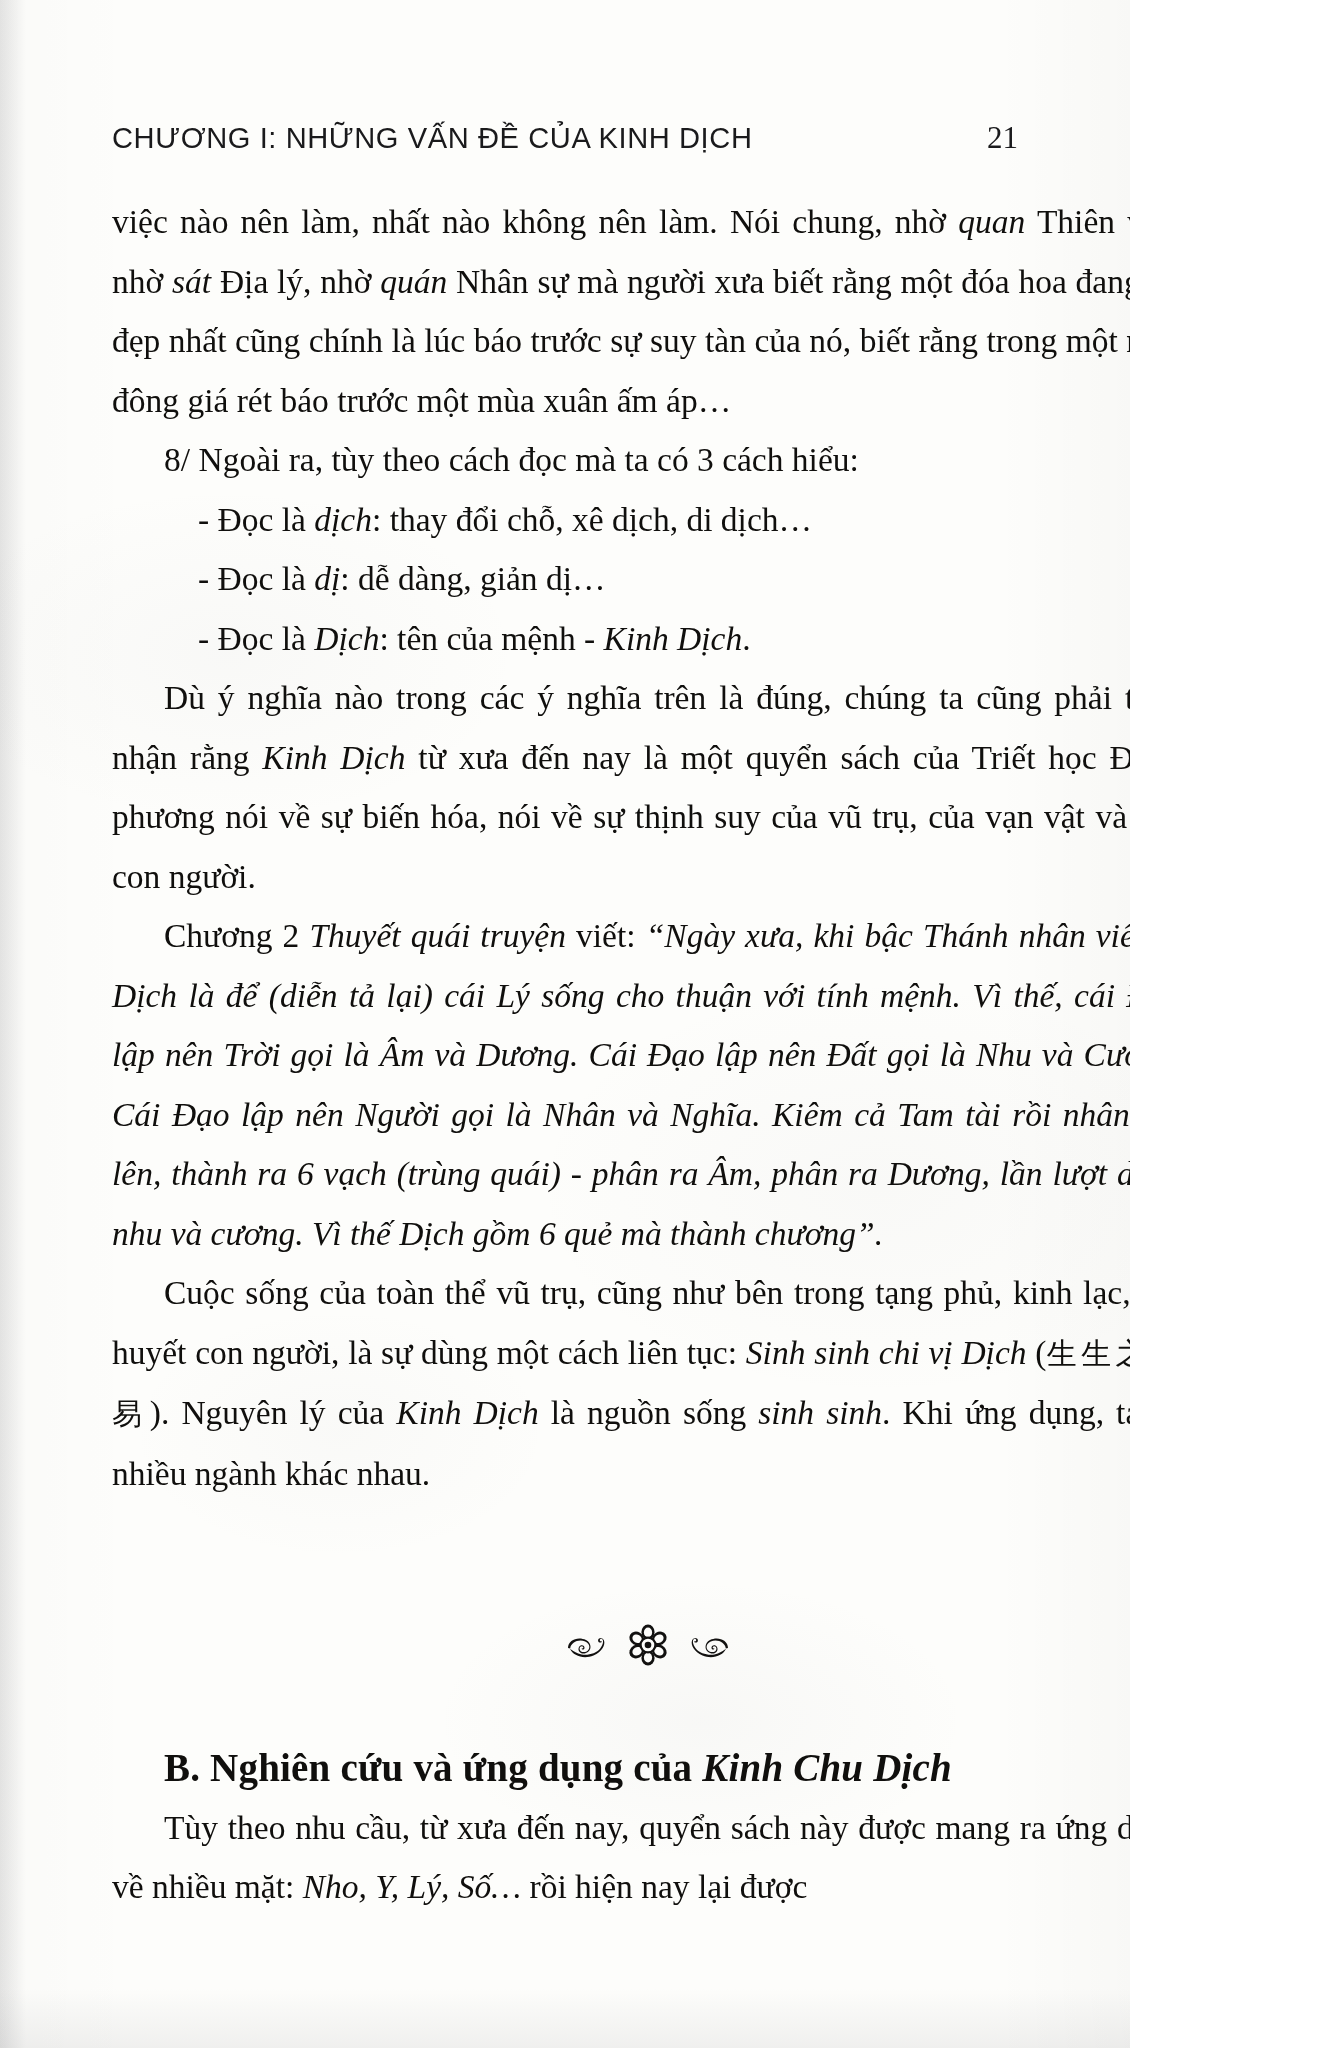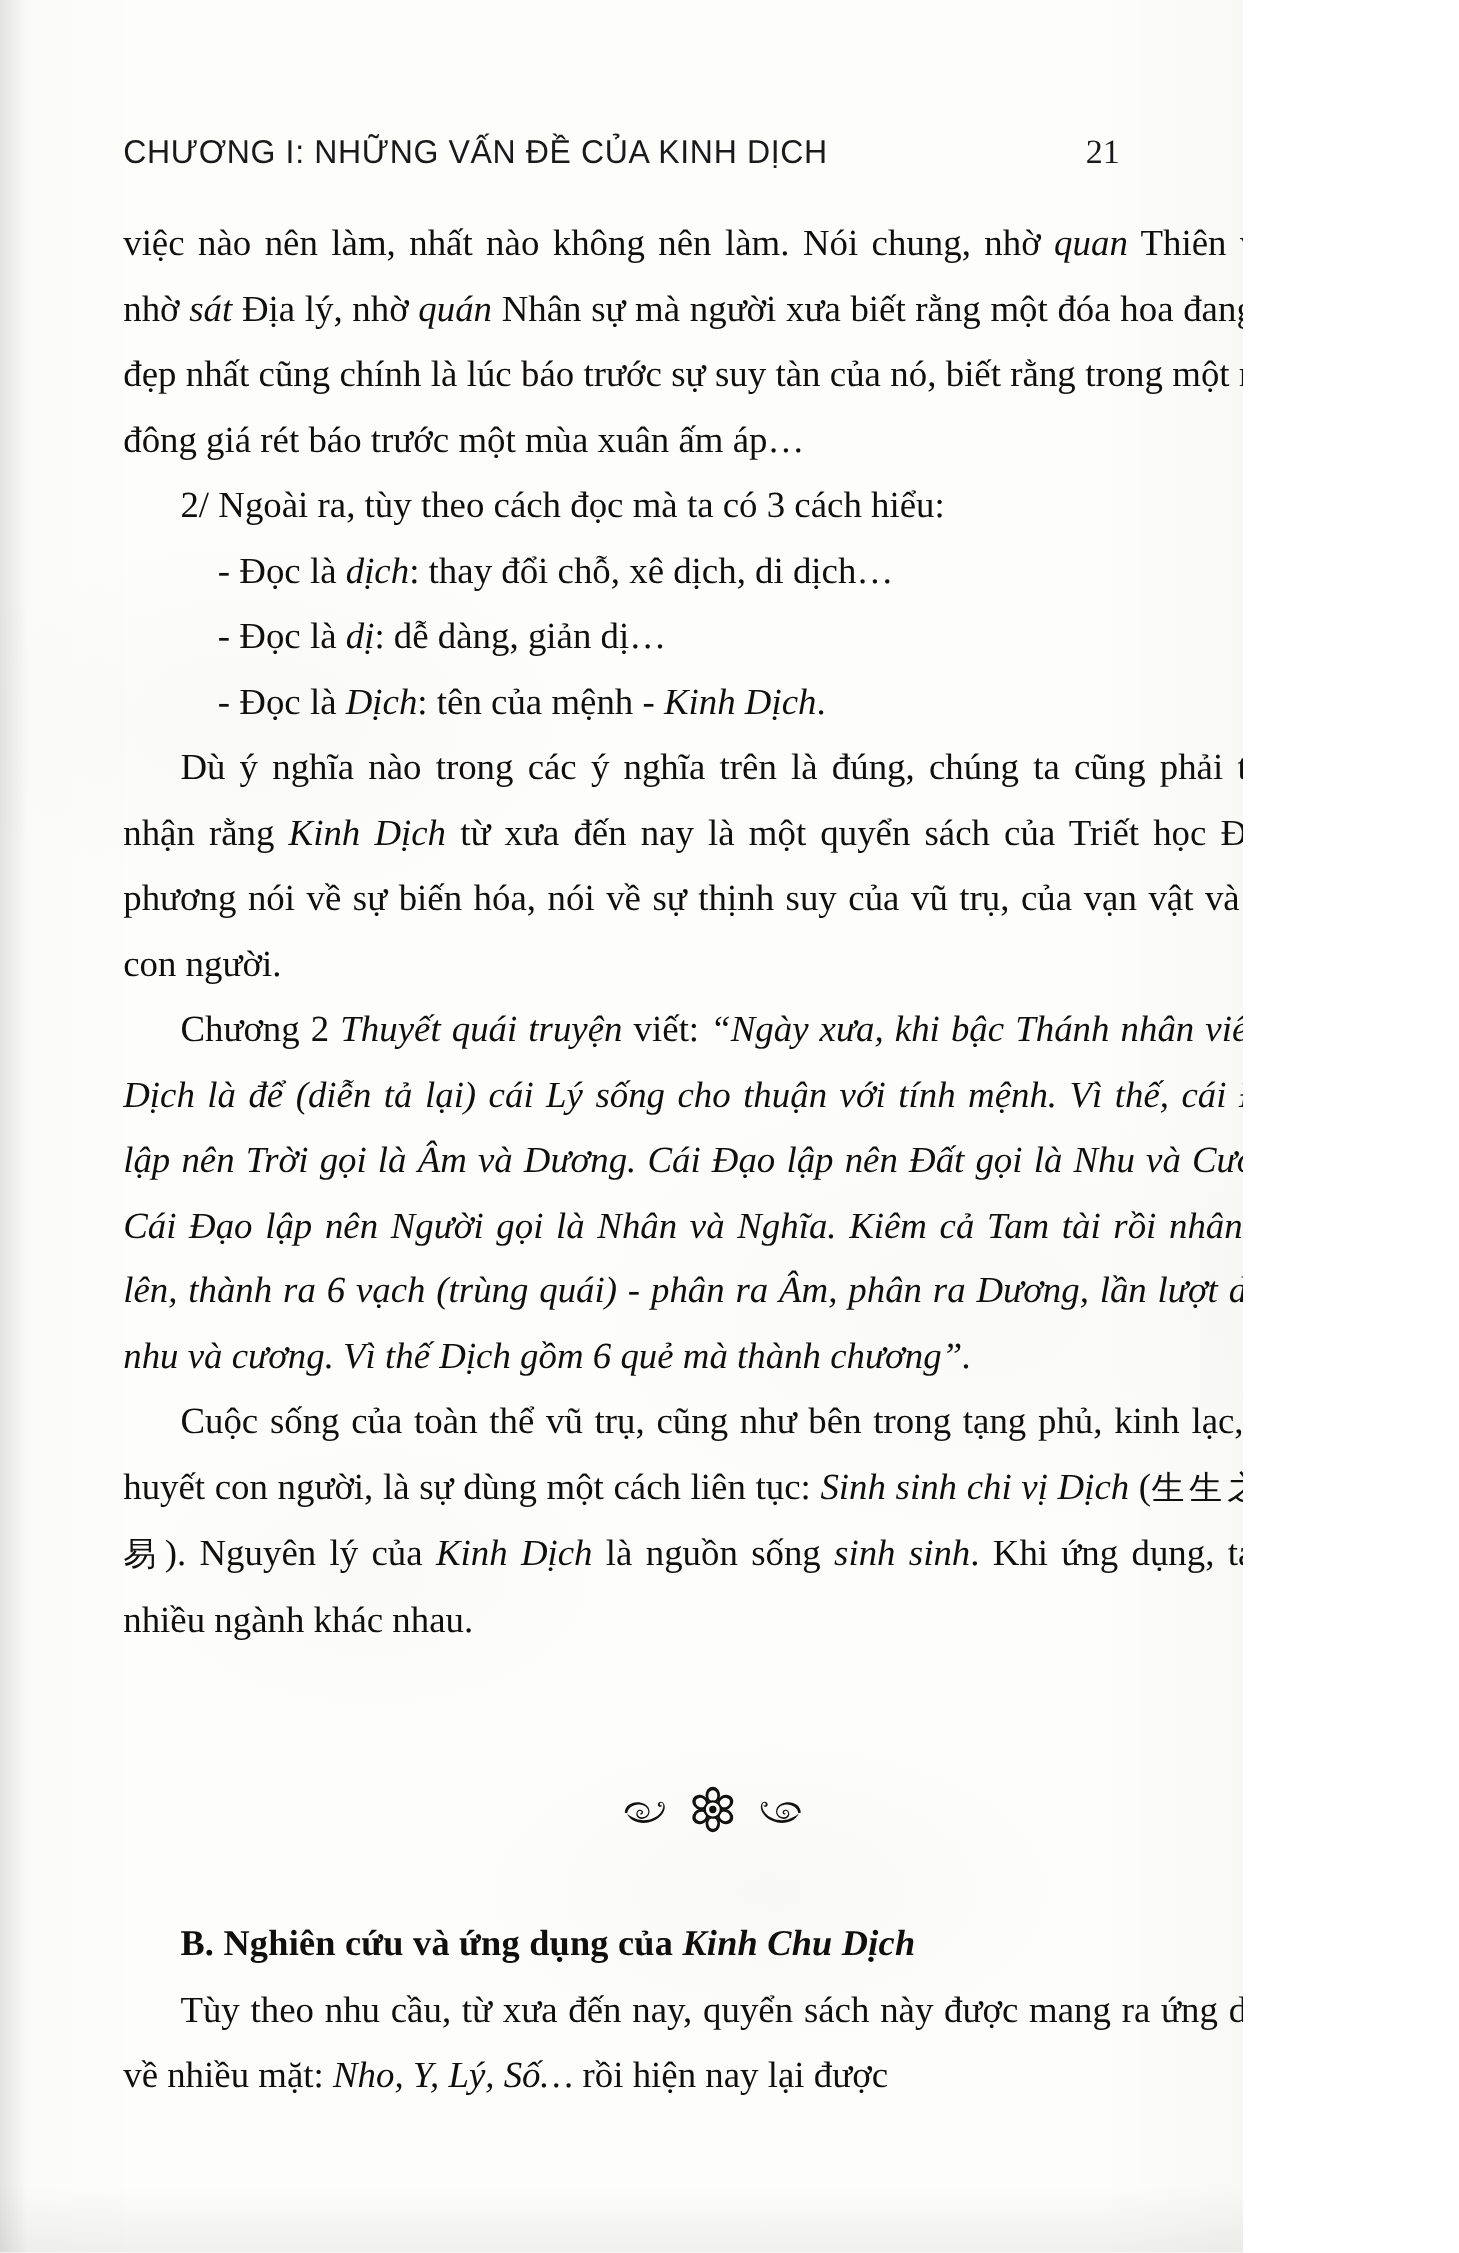"2/ Ngoài ra, tùy theo" p.para { text: 2/ -> 8/ }
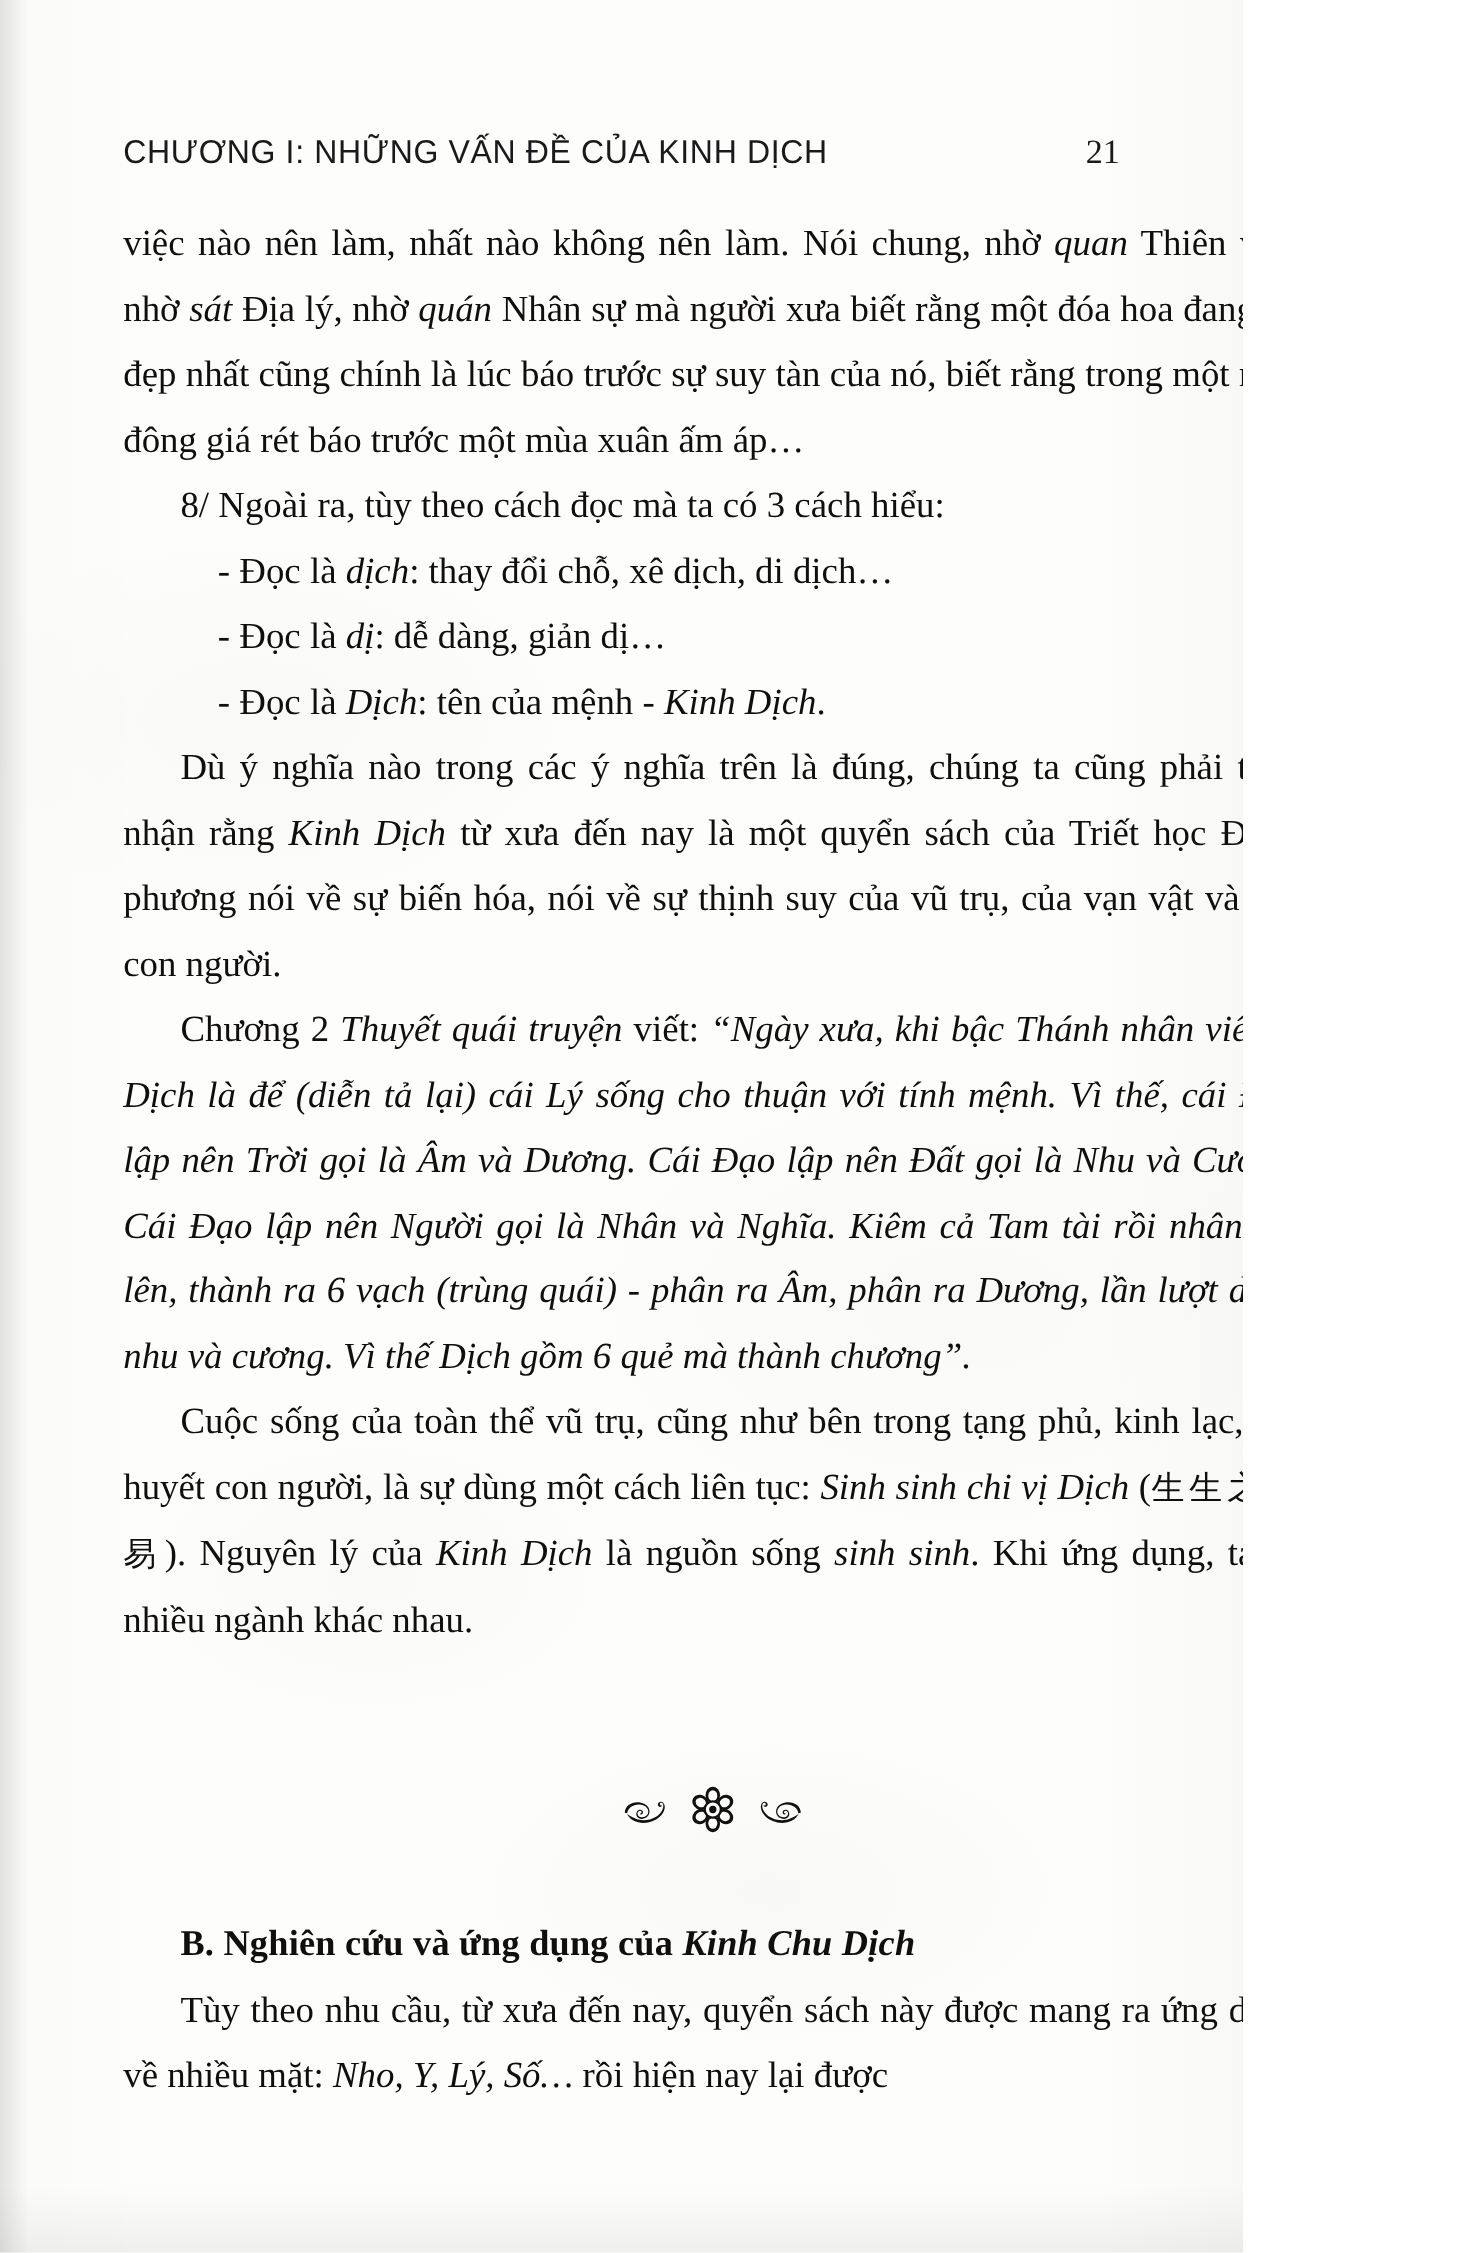"B. Nghiên cứu và ứng" .section-head { font-size: 33px -> 39px }
